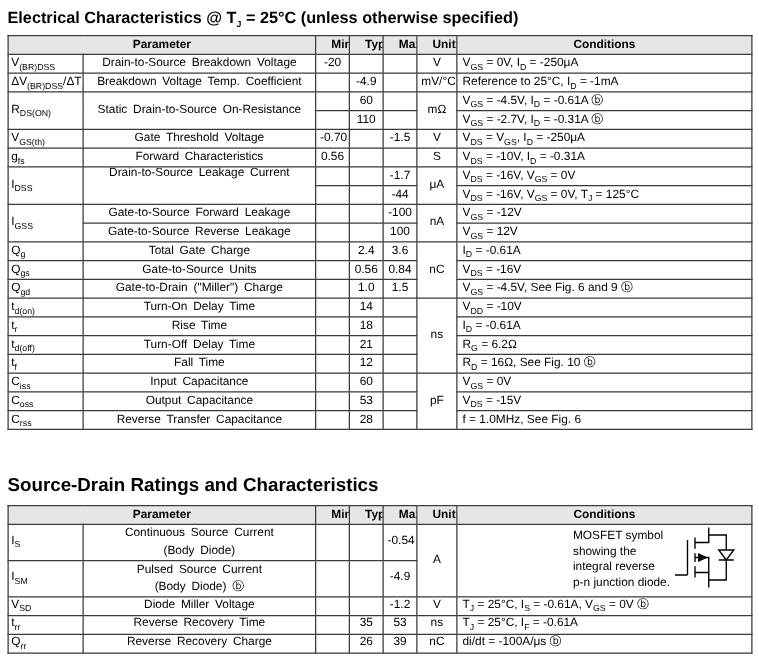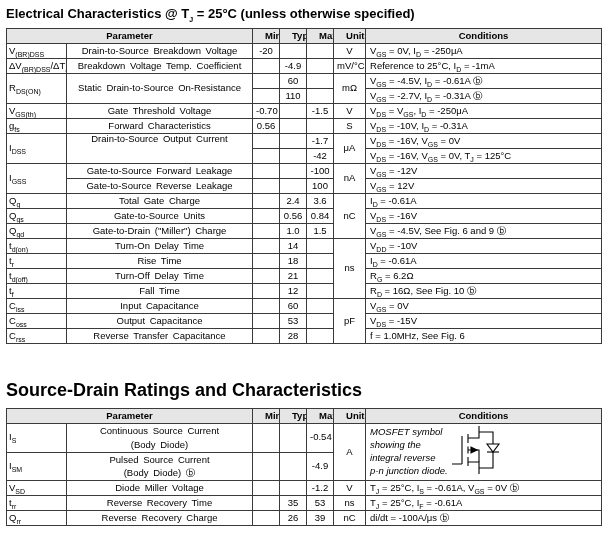"Drain-to-Source Output Current" td.desc { text: Output -> Leakage }
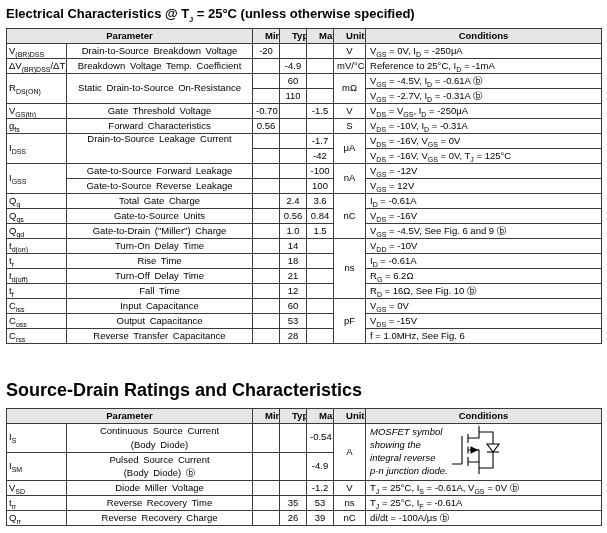"-42" td.num { text: -42 -> -44 }
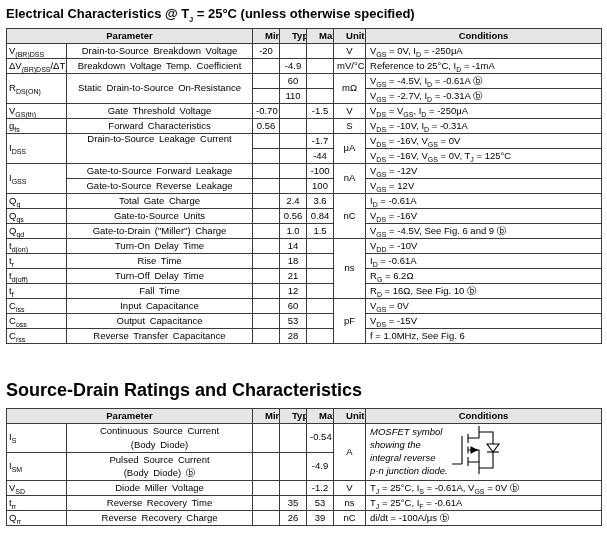"Source-Drain Ratings and Characteristics" .title-sd { font-size: 18px -> 15px }
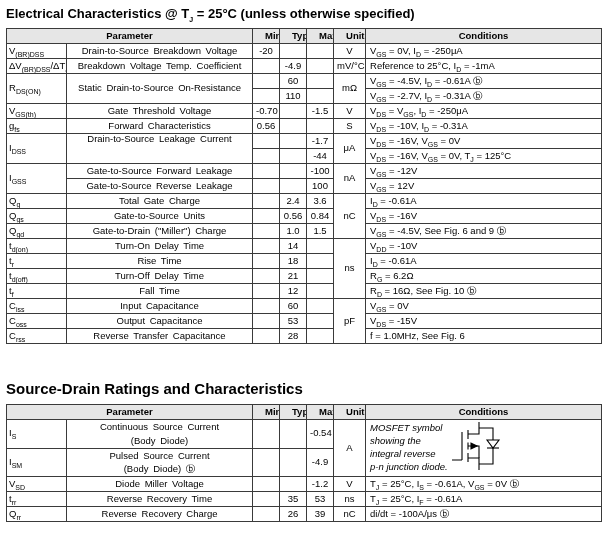"MOSFET symbol" .condwrap { font-style: italic -> none; justify-content: flex-start -> flex-end }
